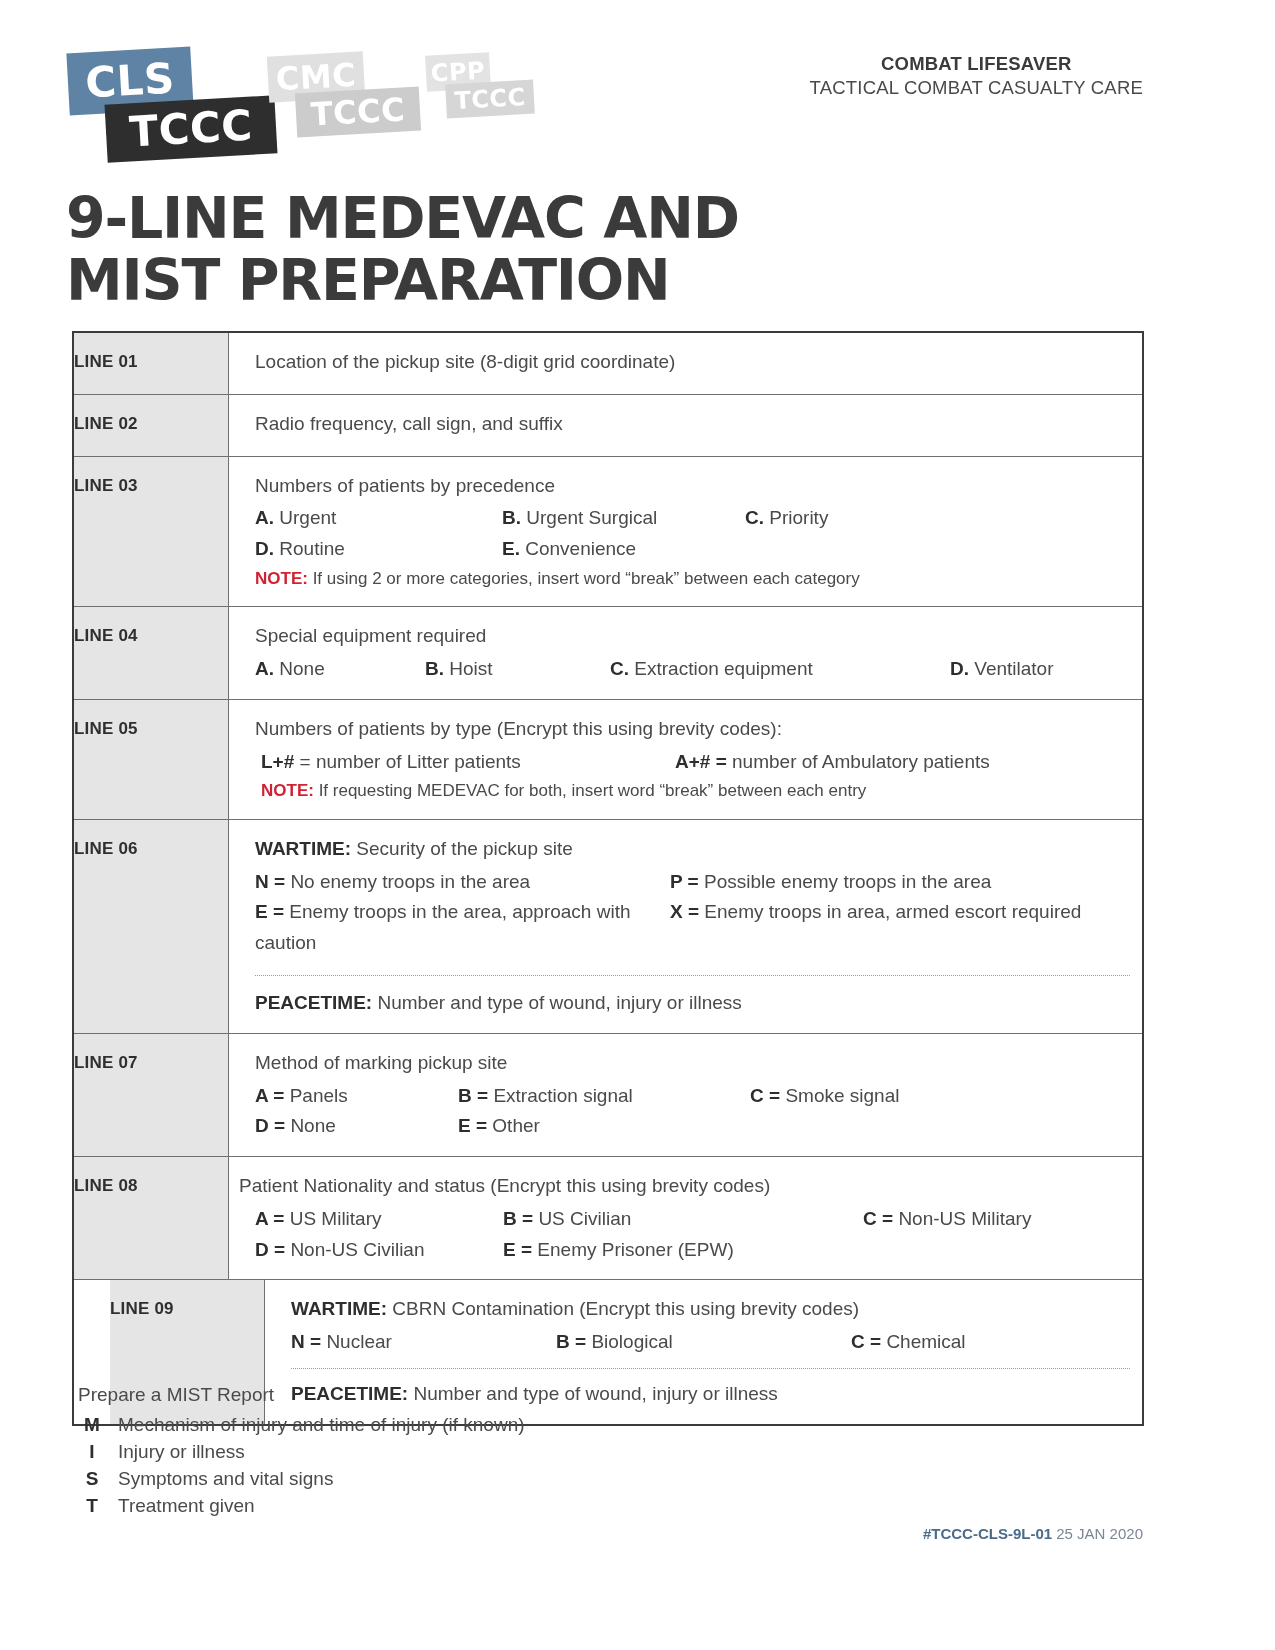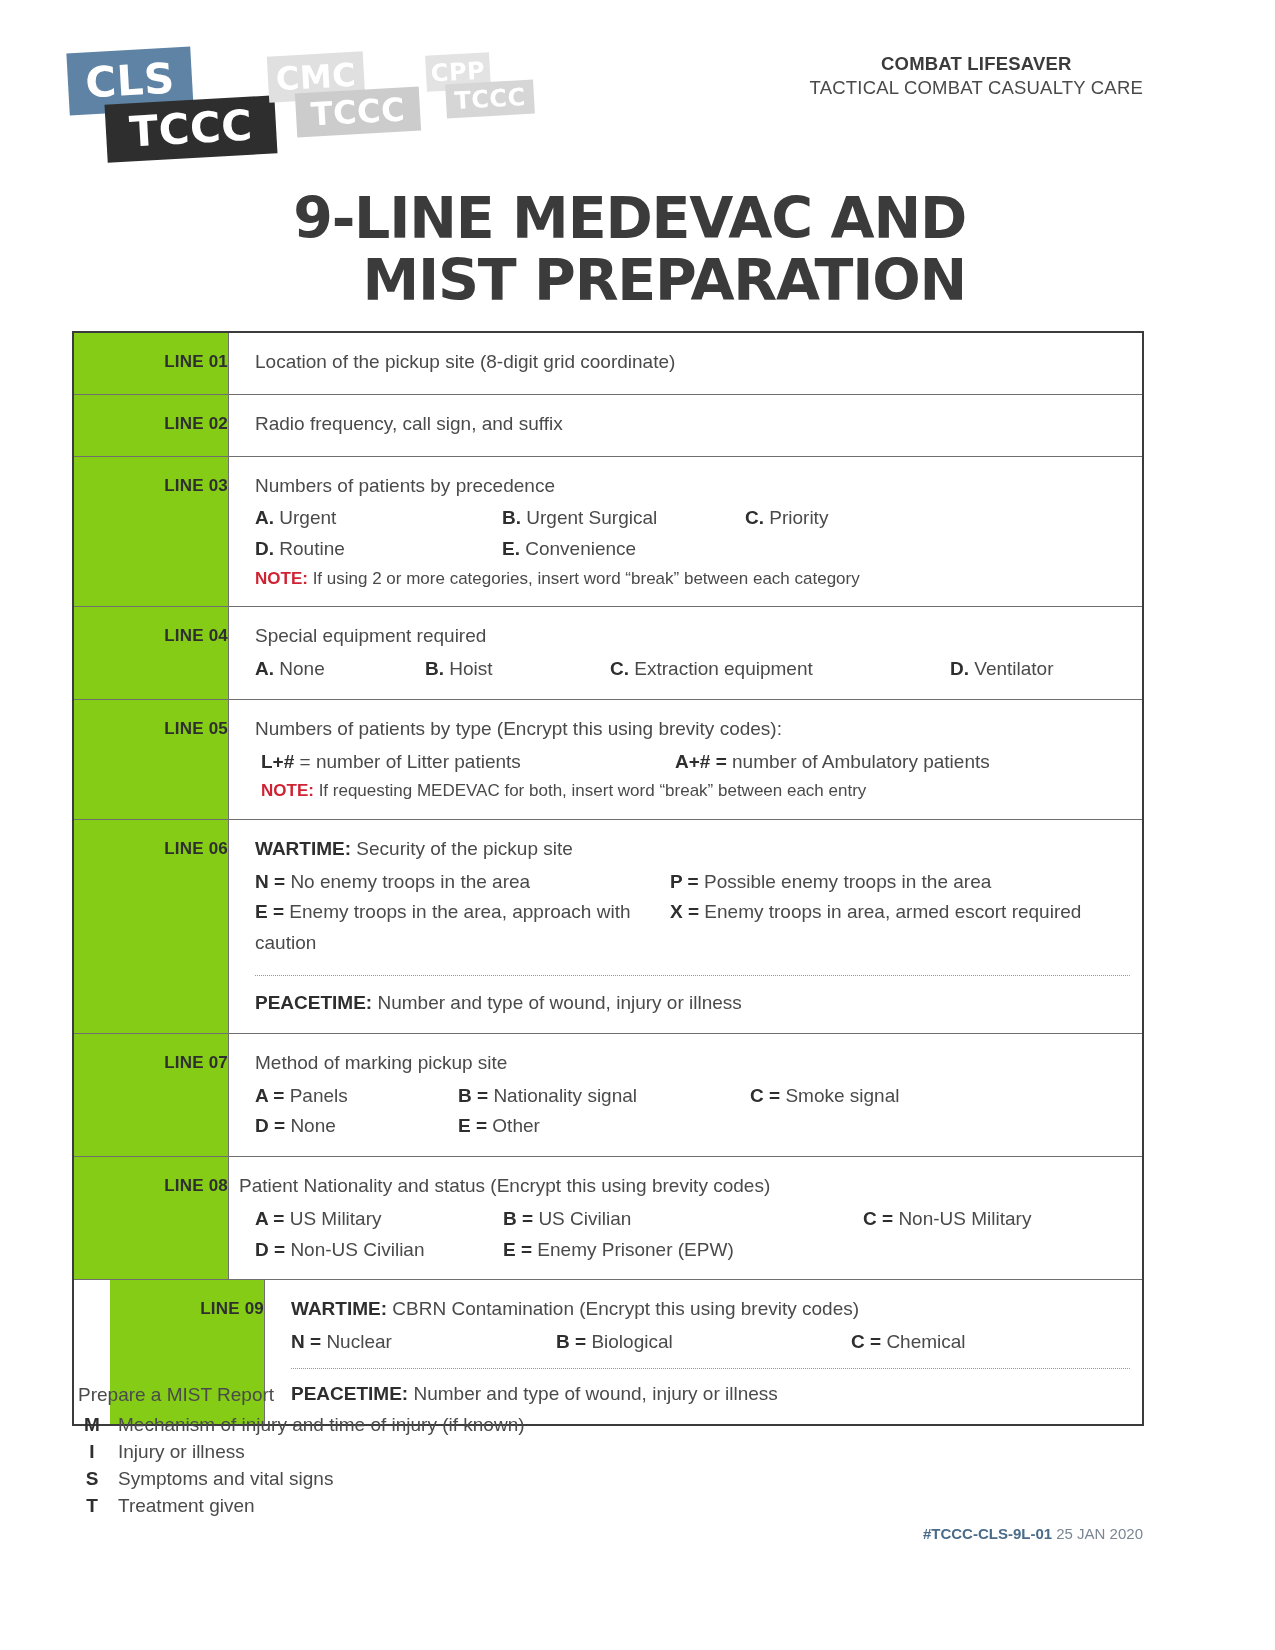"9-LINE MEDEVAC AND" .title { text-align: right -> none }
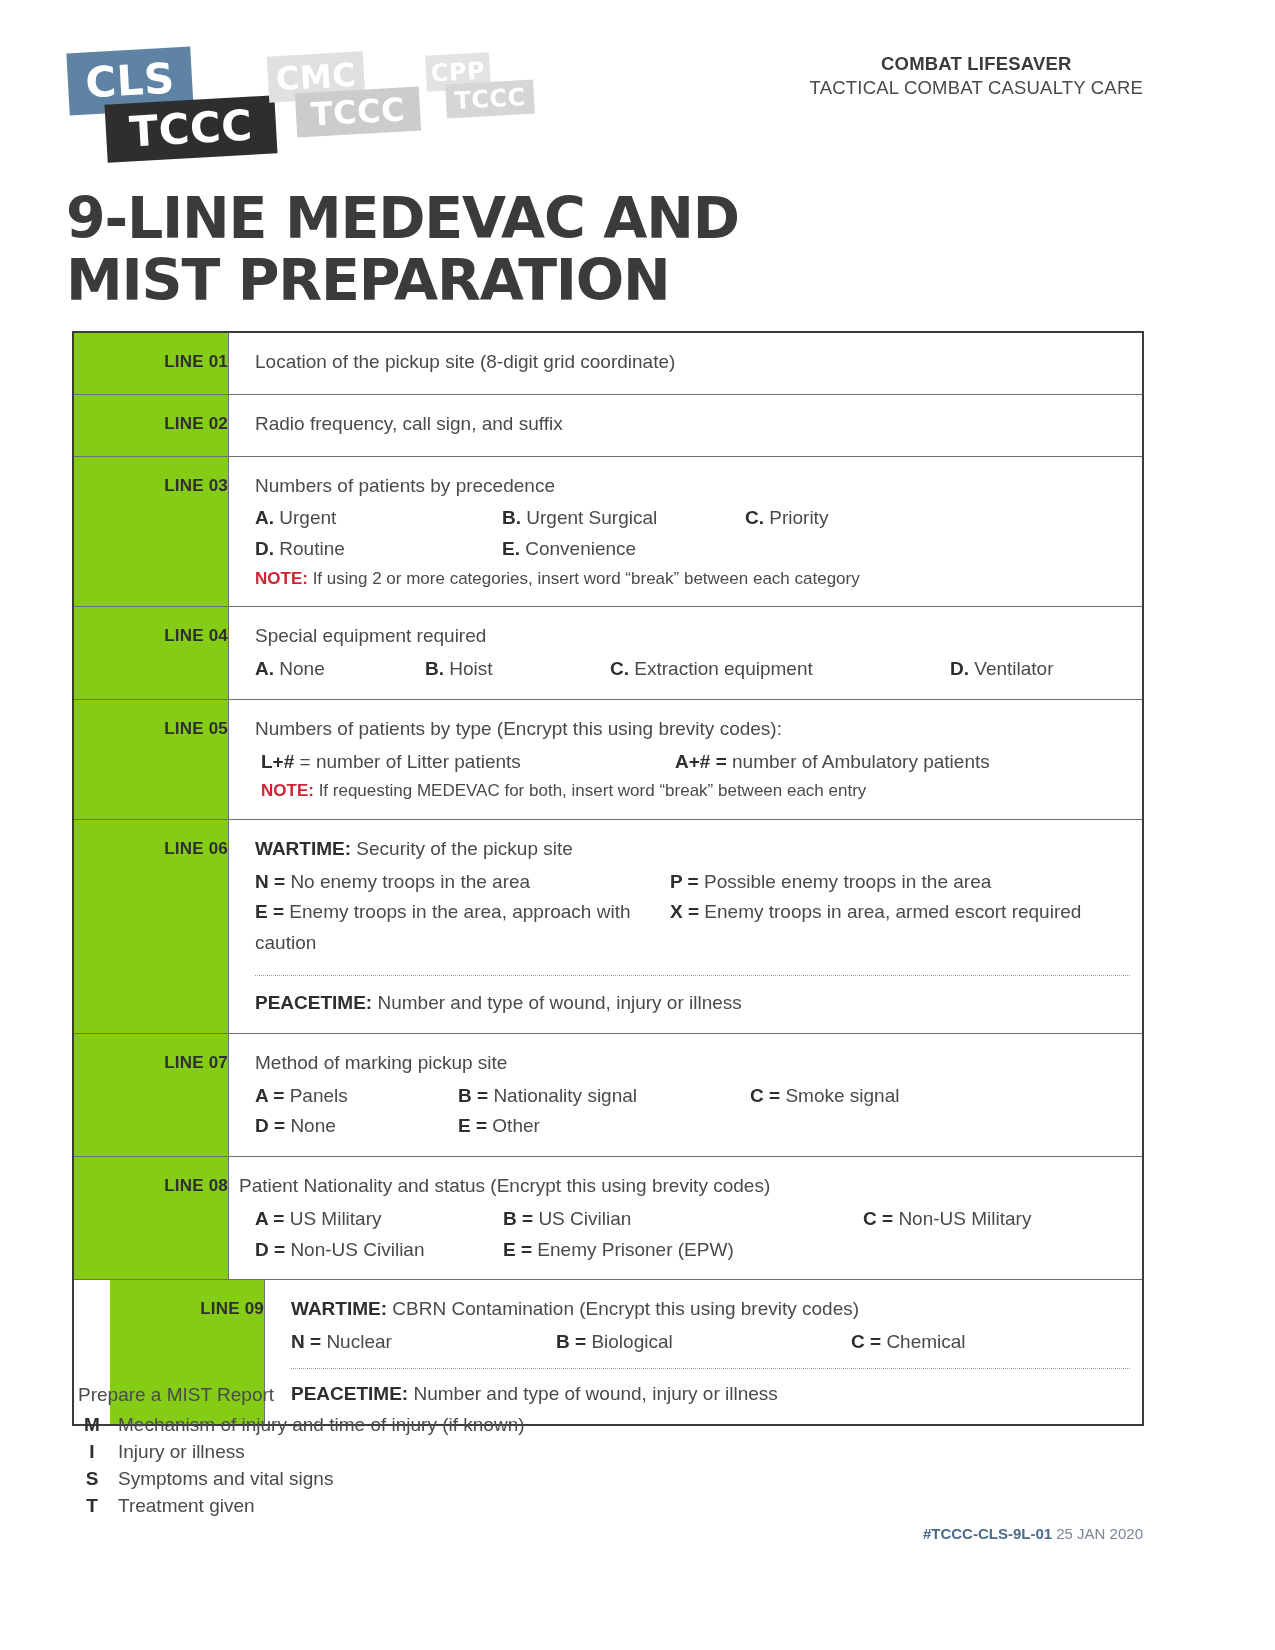"LINE 01" .row .lineno { background: #84cc16 -> #e5e5e5; text-align: right -> left }
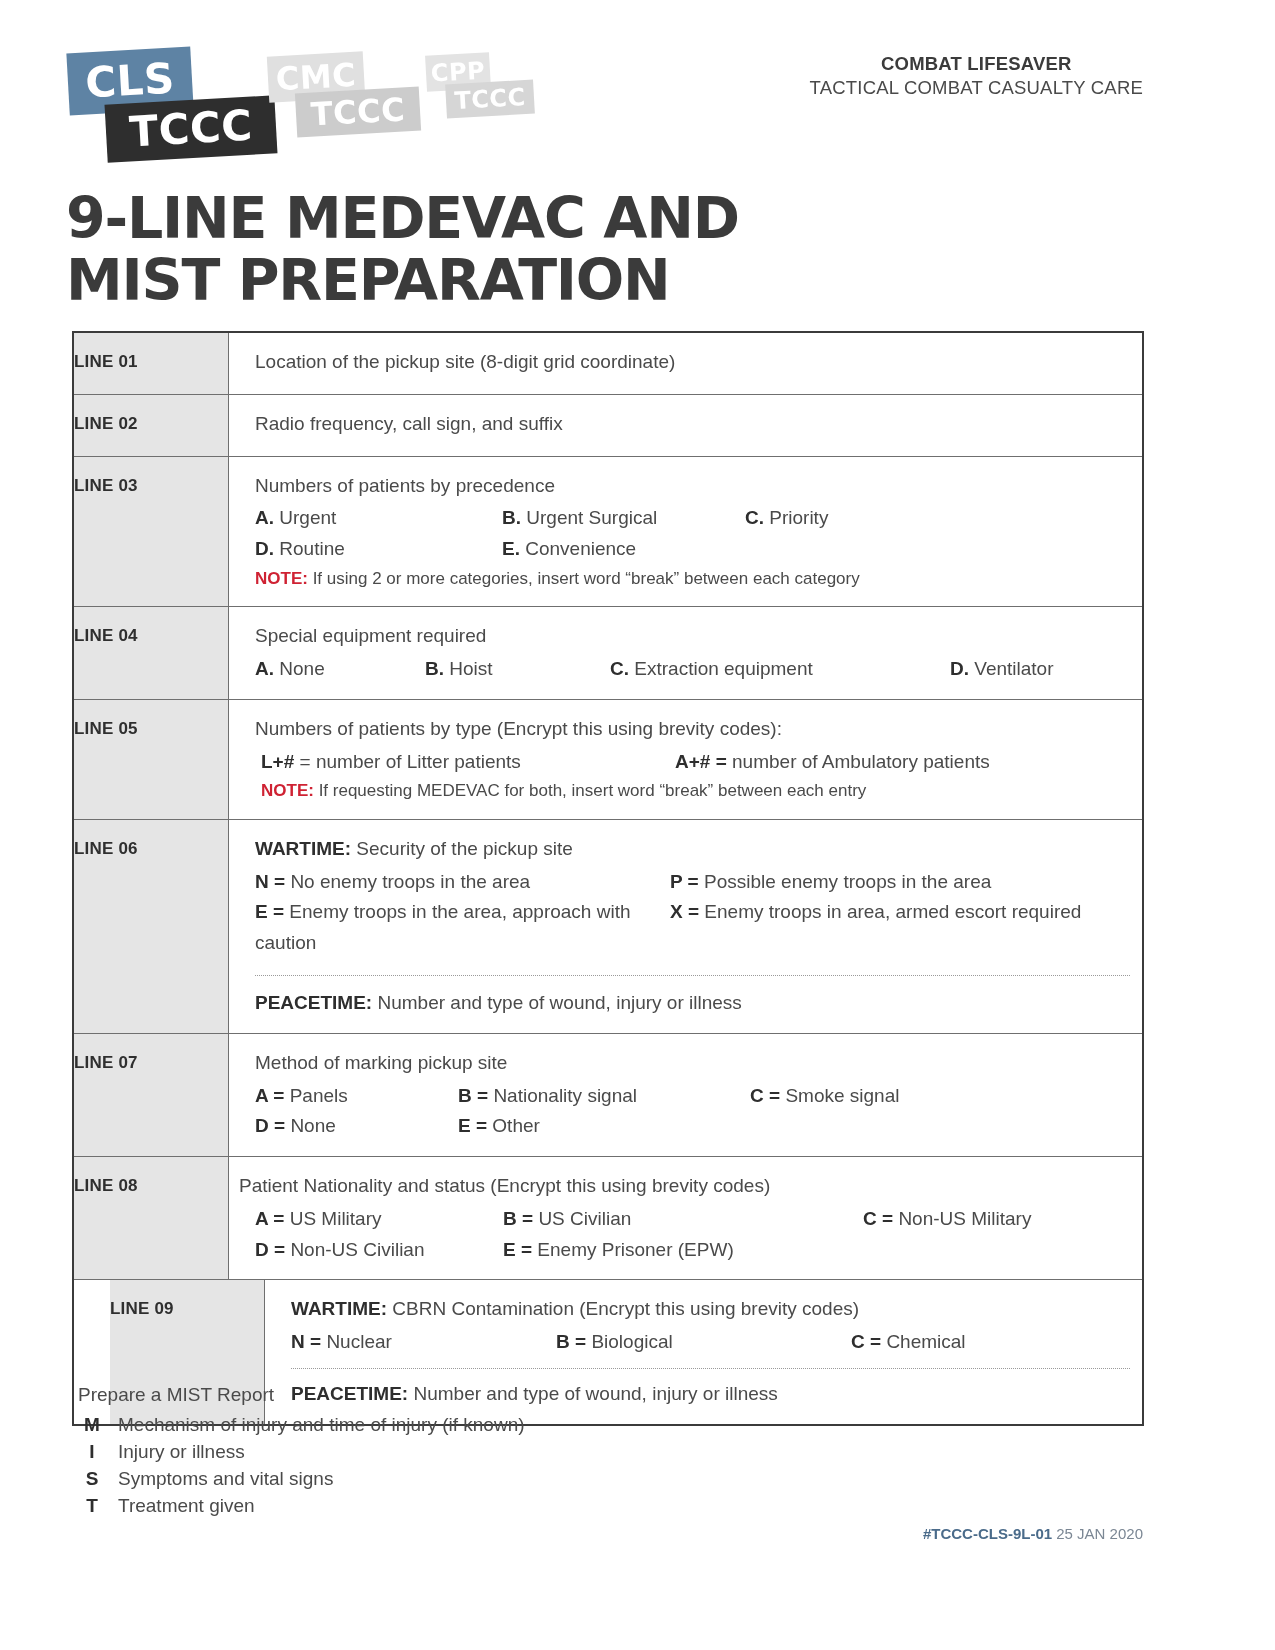"Nationality signal" span { text: Nationality -> Extraction }
